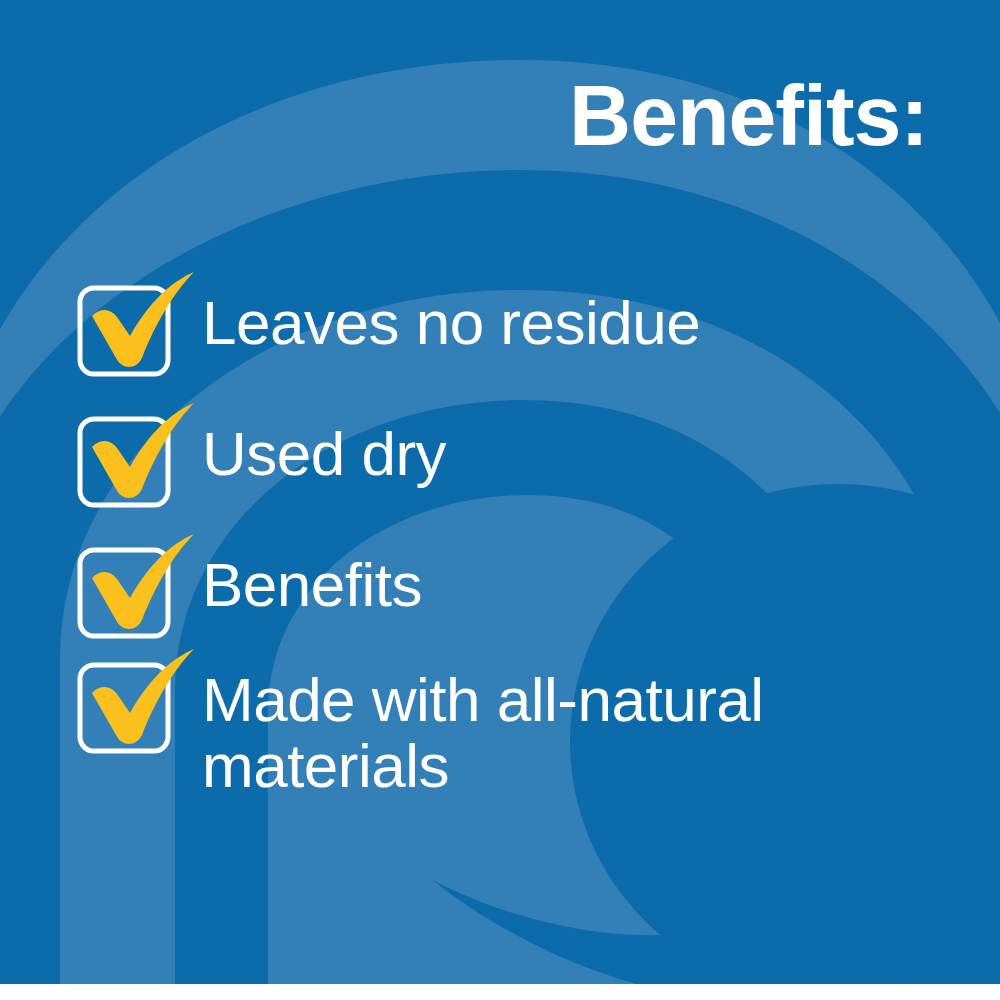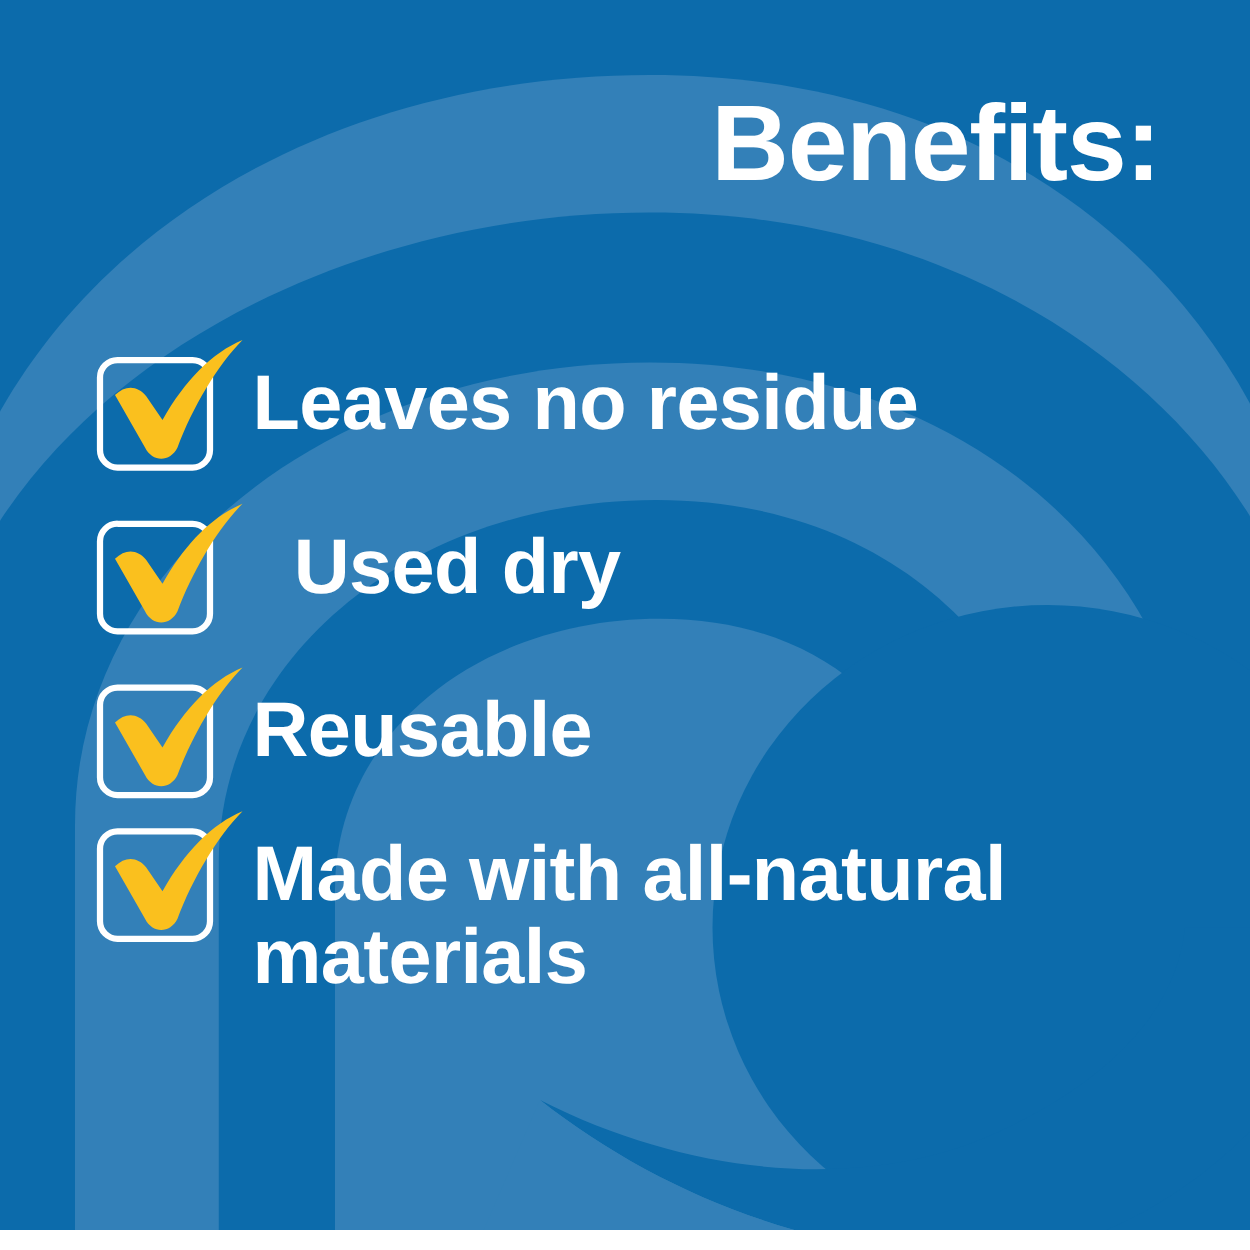"Leaves no residue" .benefit-label { font-weight: bold -> normal }
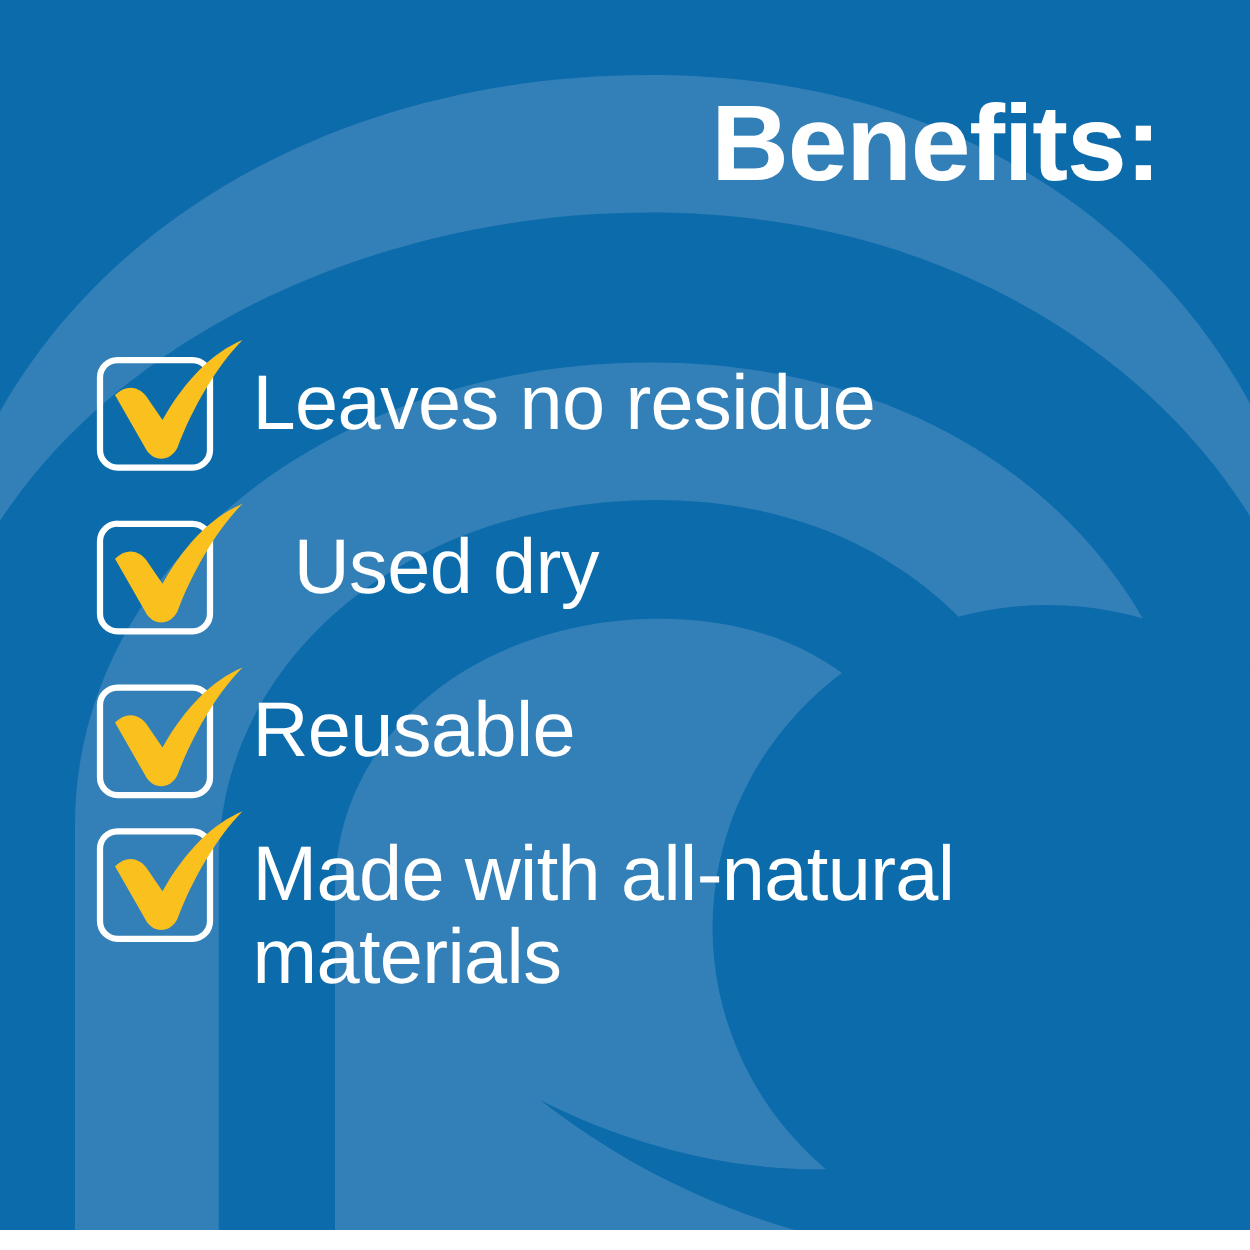"Used dry" .benefit-row.r1 { gap: 33px -> none }
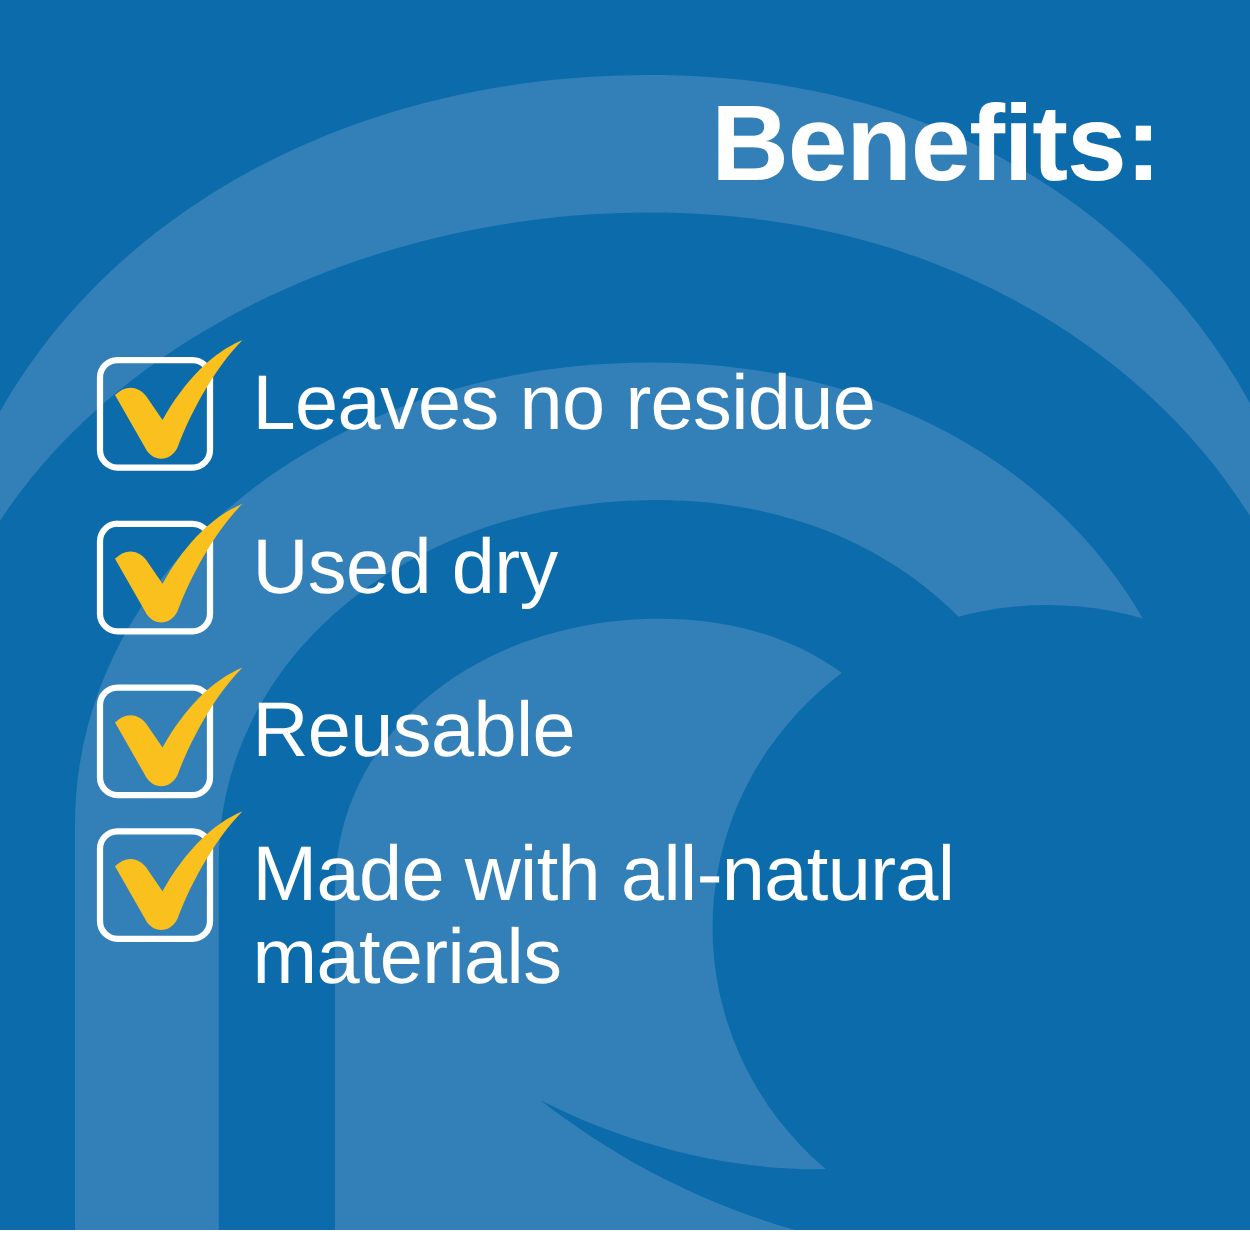"Reusable" span.benefit-label { text: Reusable -> Benefits }
